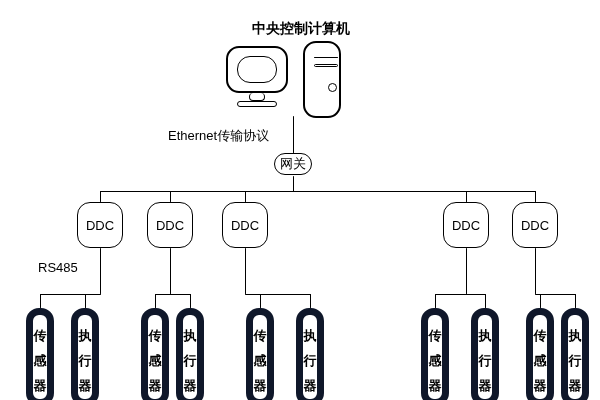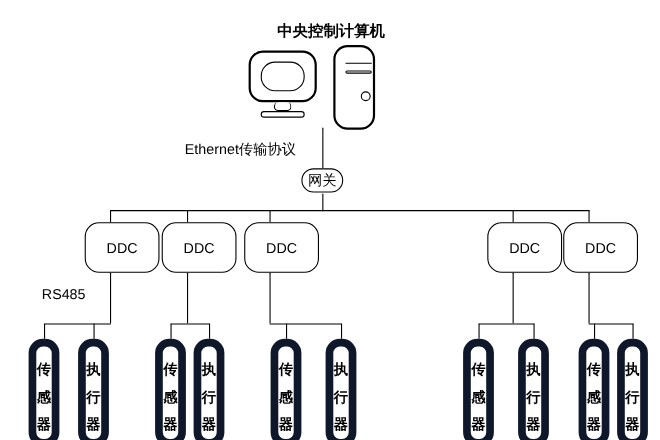"DDC" .ddc { width: 68px -> 46px }
